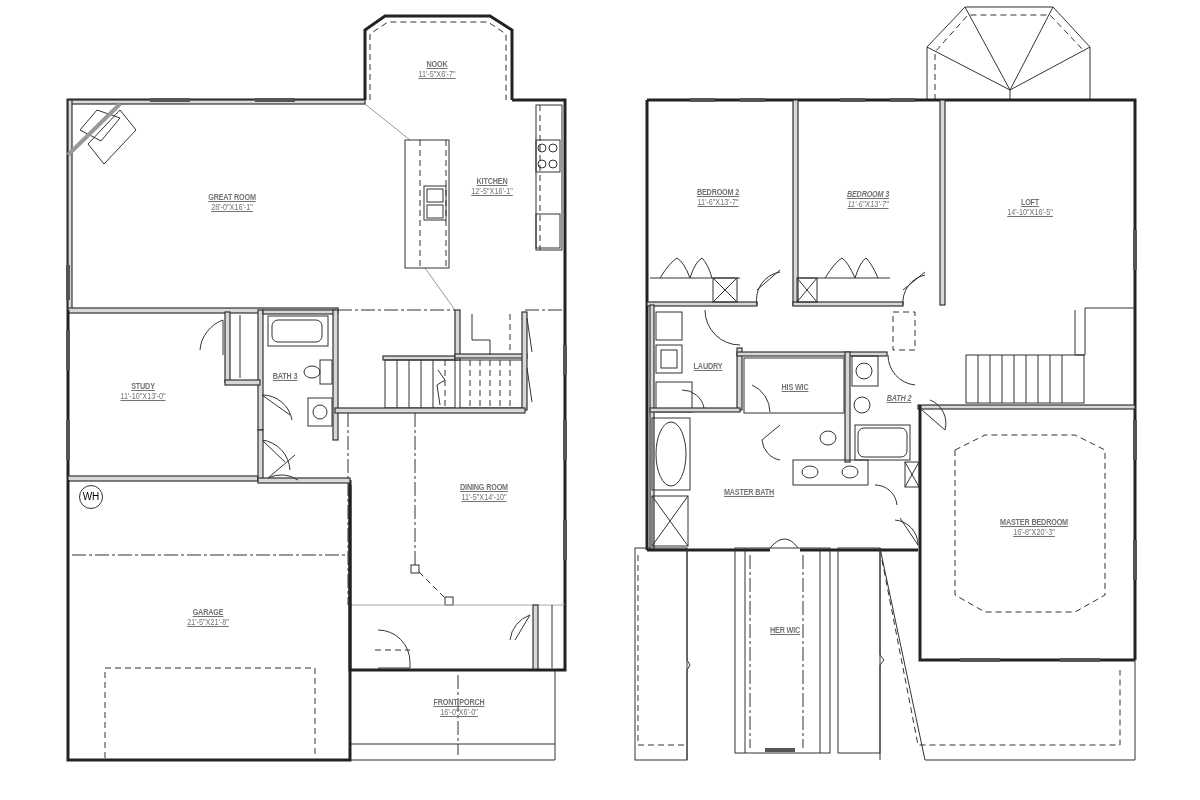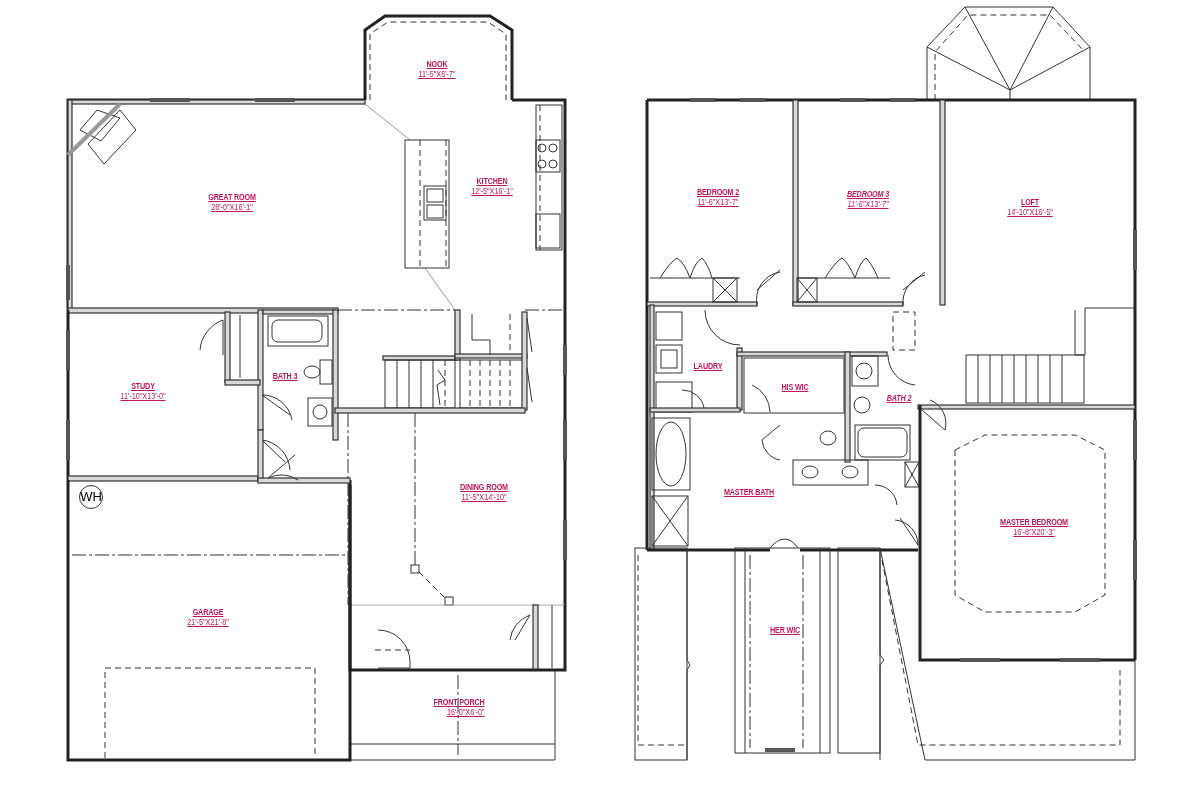"NOOK" .lbl { color: #be185d -> #737373 }
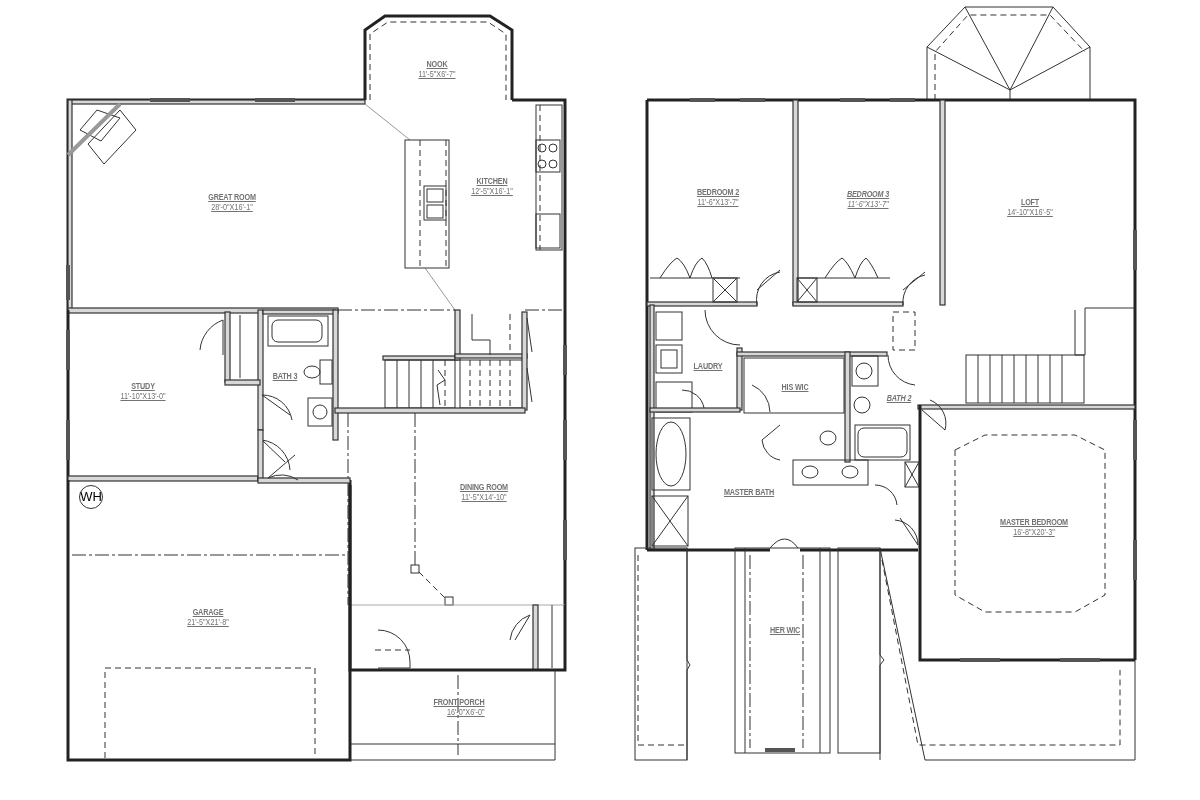"WH" .wh { font-size: 13px -> 10px }
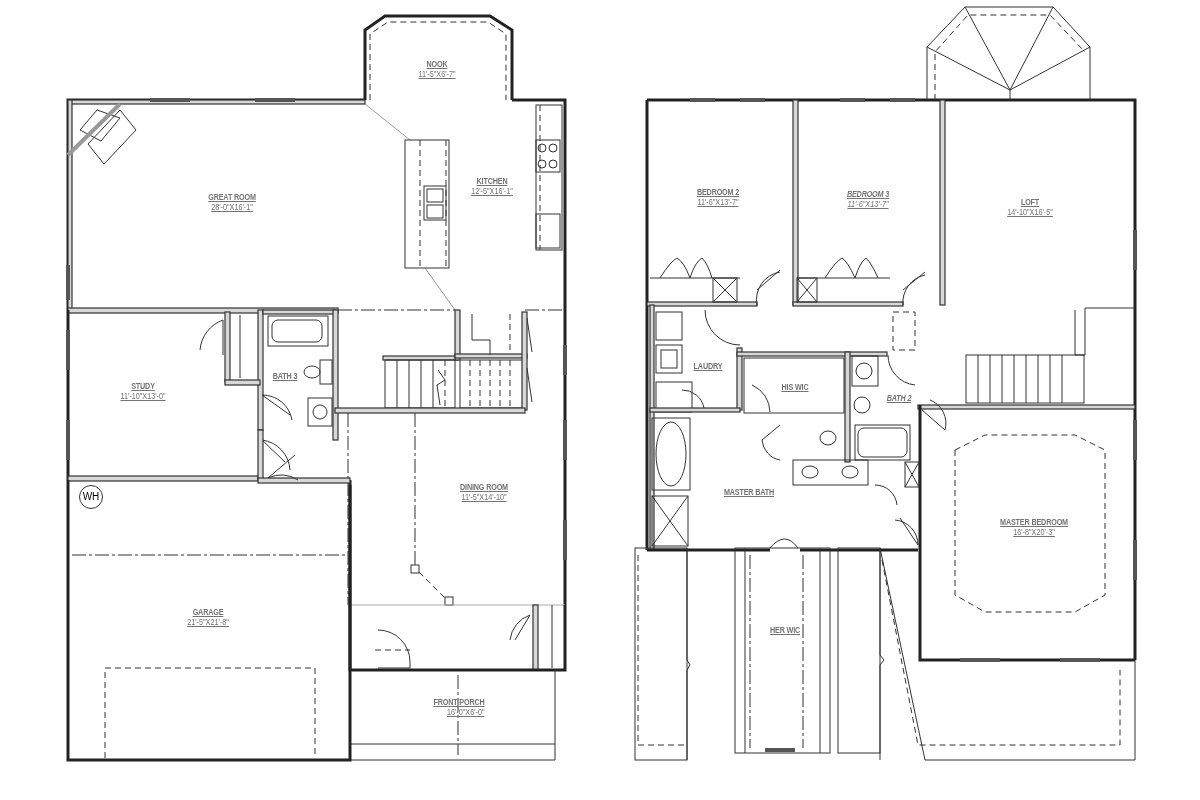"FRONT PORCH" div.lbl { text-align: right -> none }
